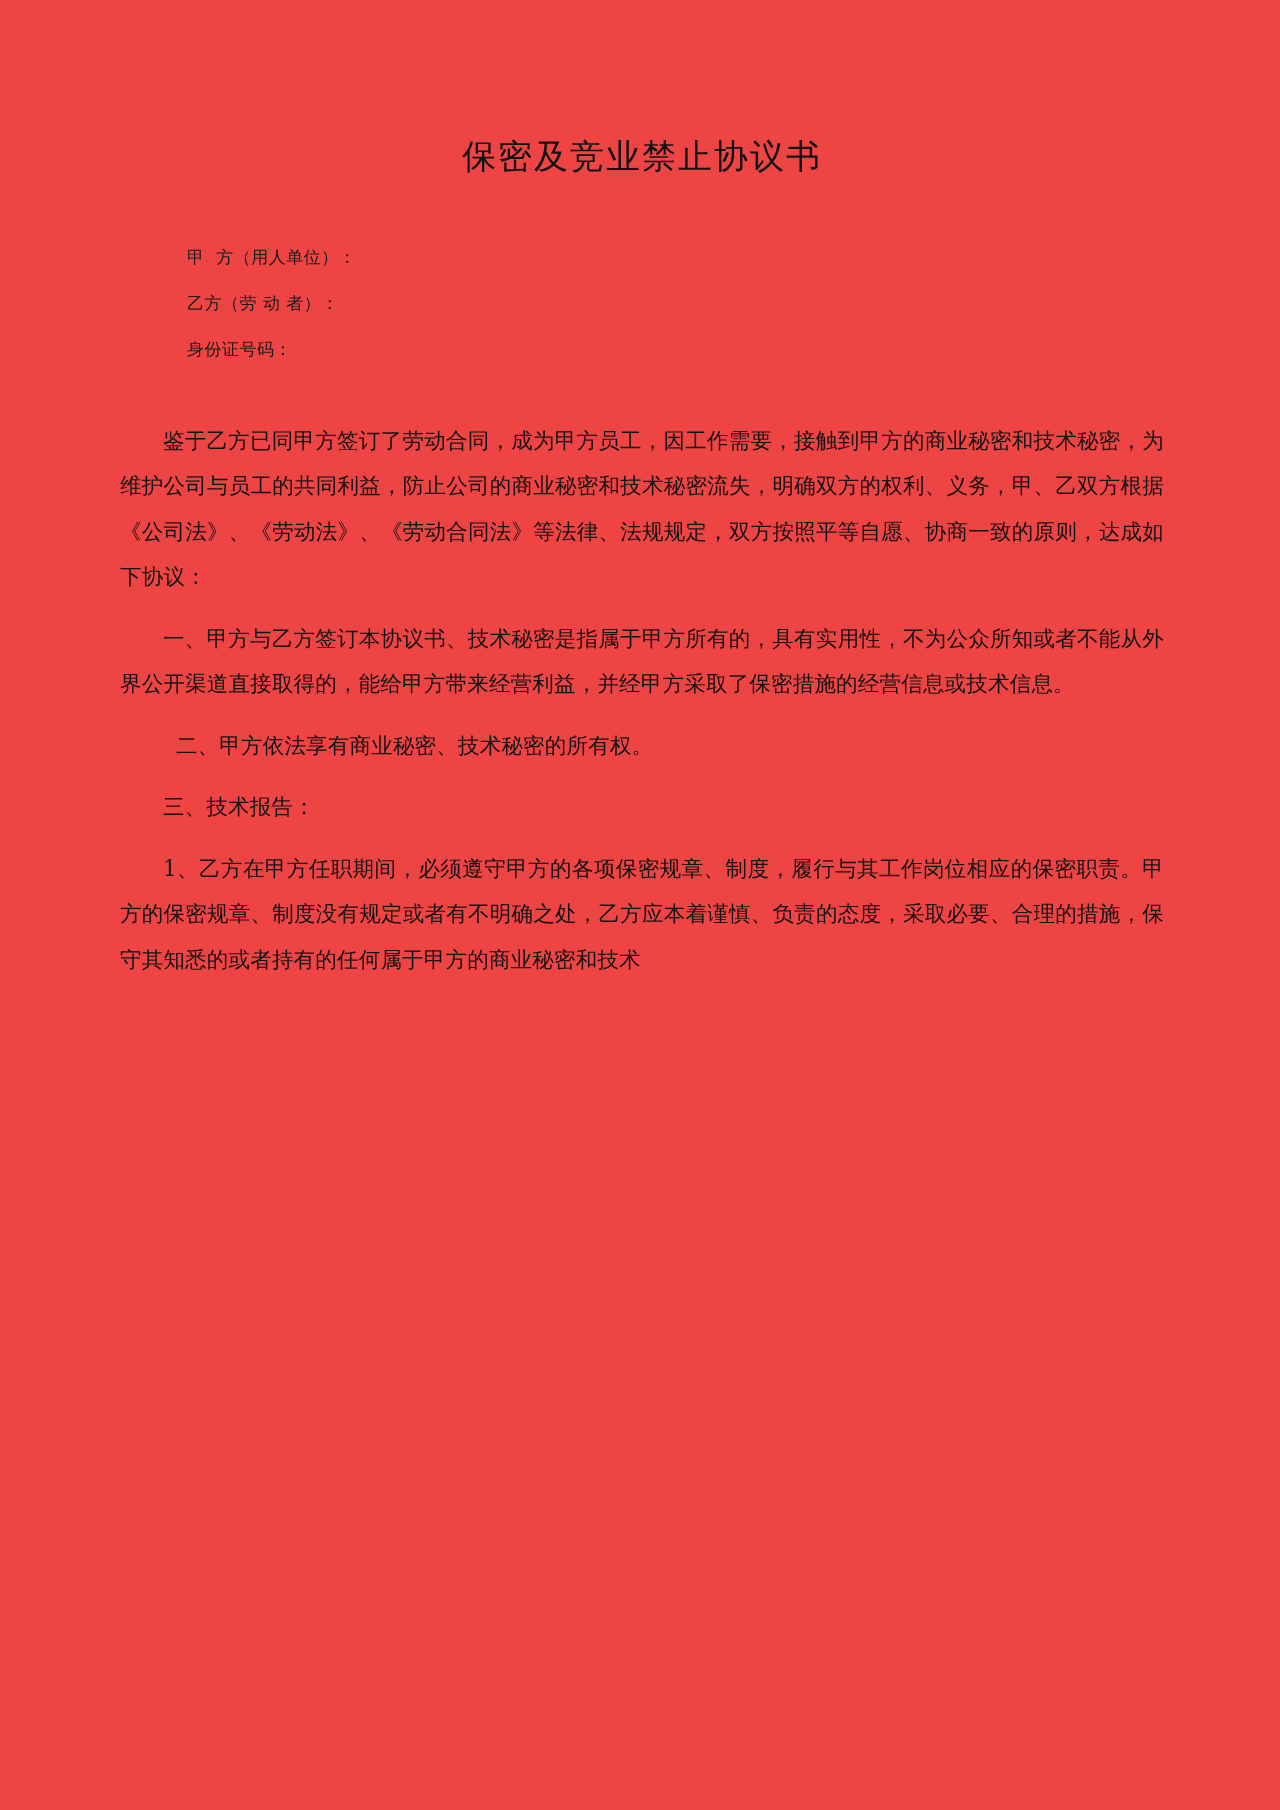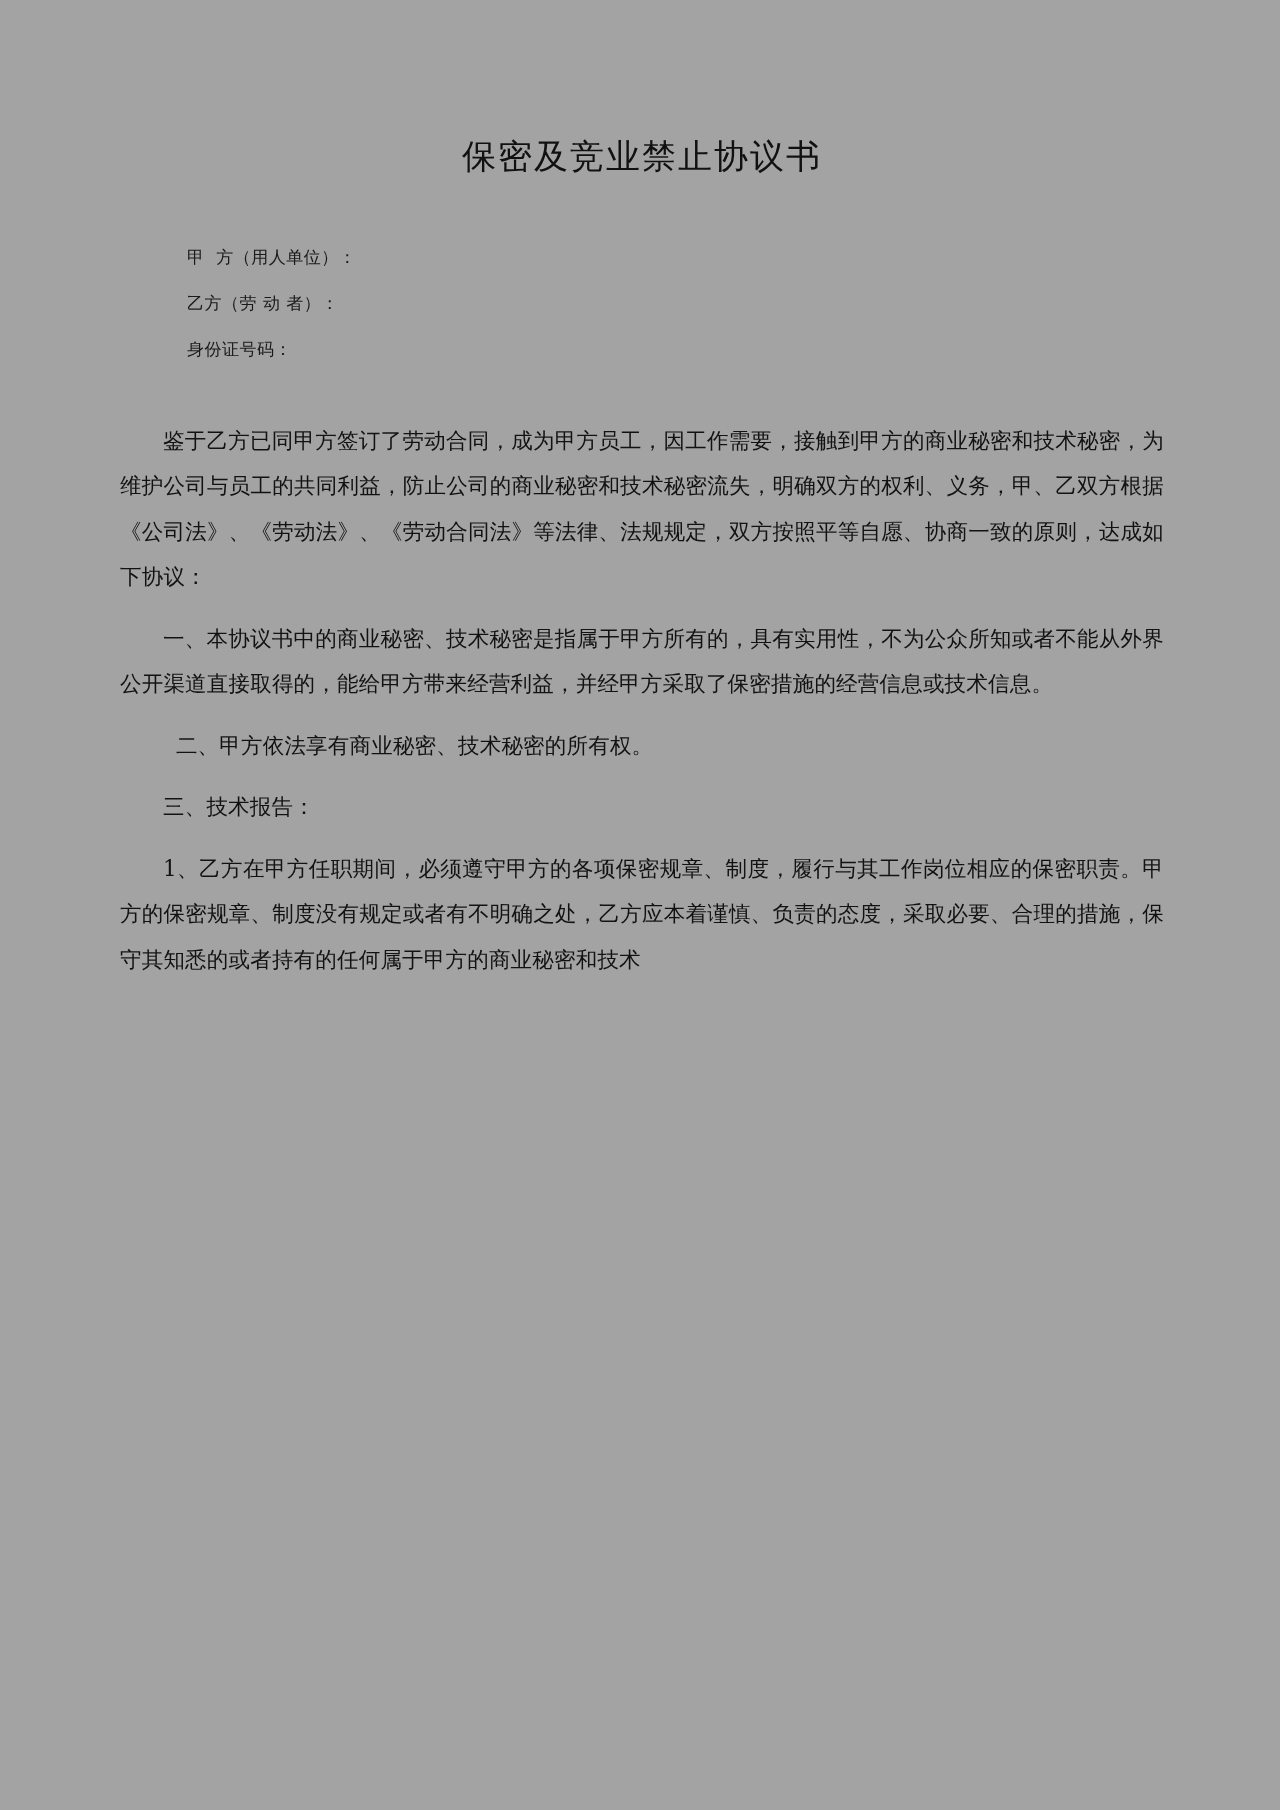"保密及竞业禁止协议书" .page { background: #a3a3a3 -> #ef4444 }
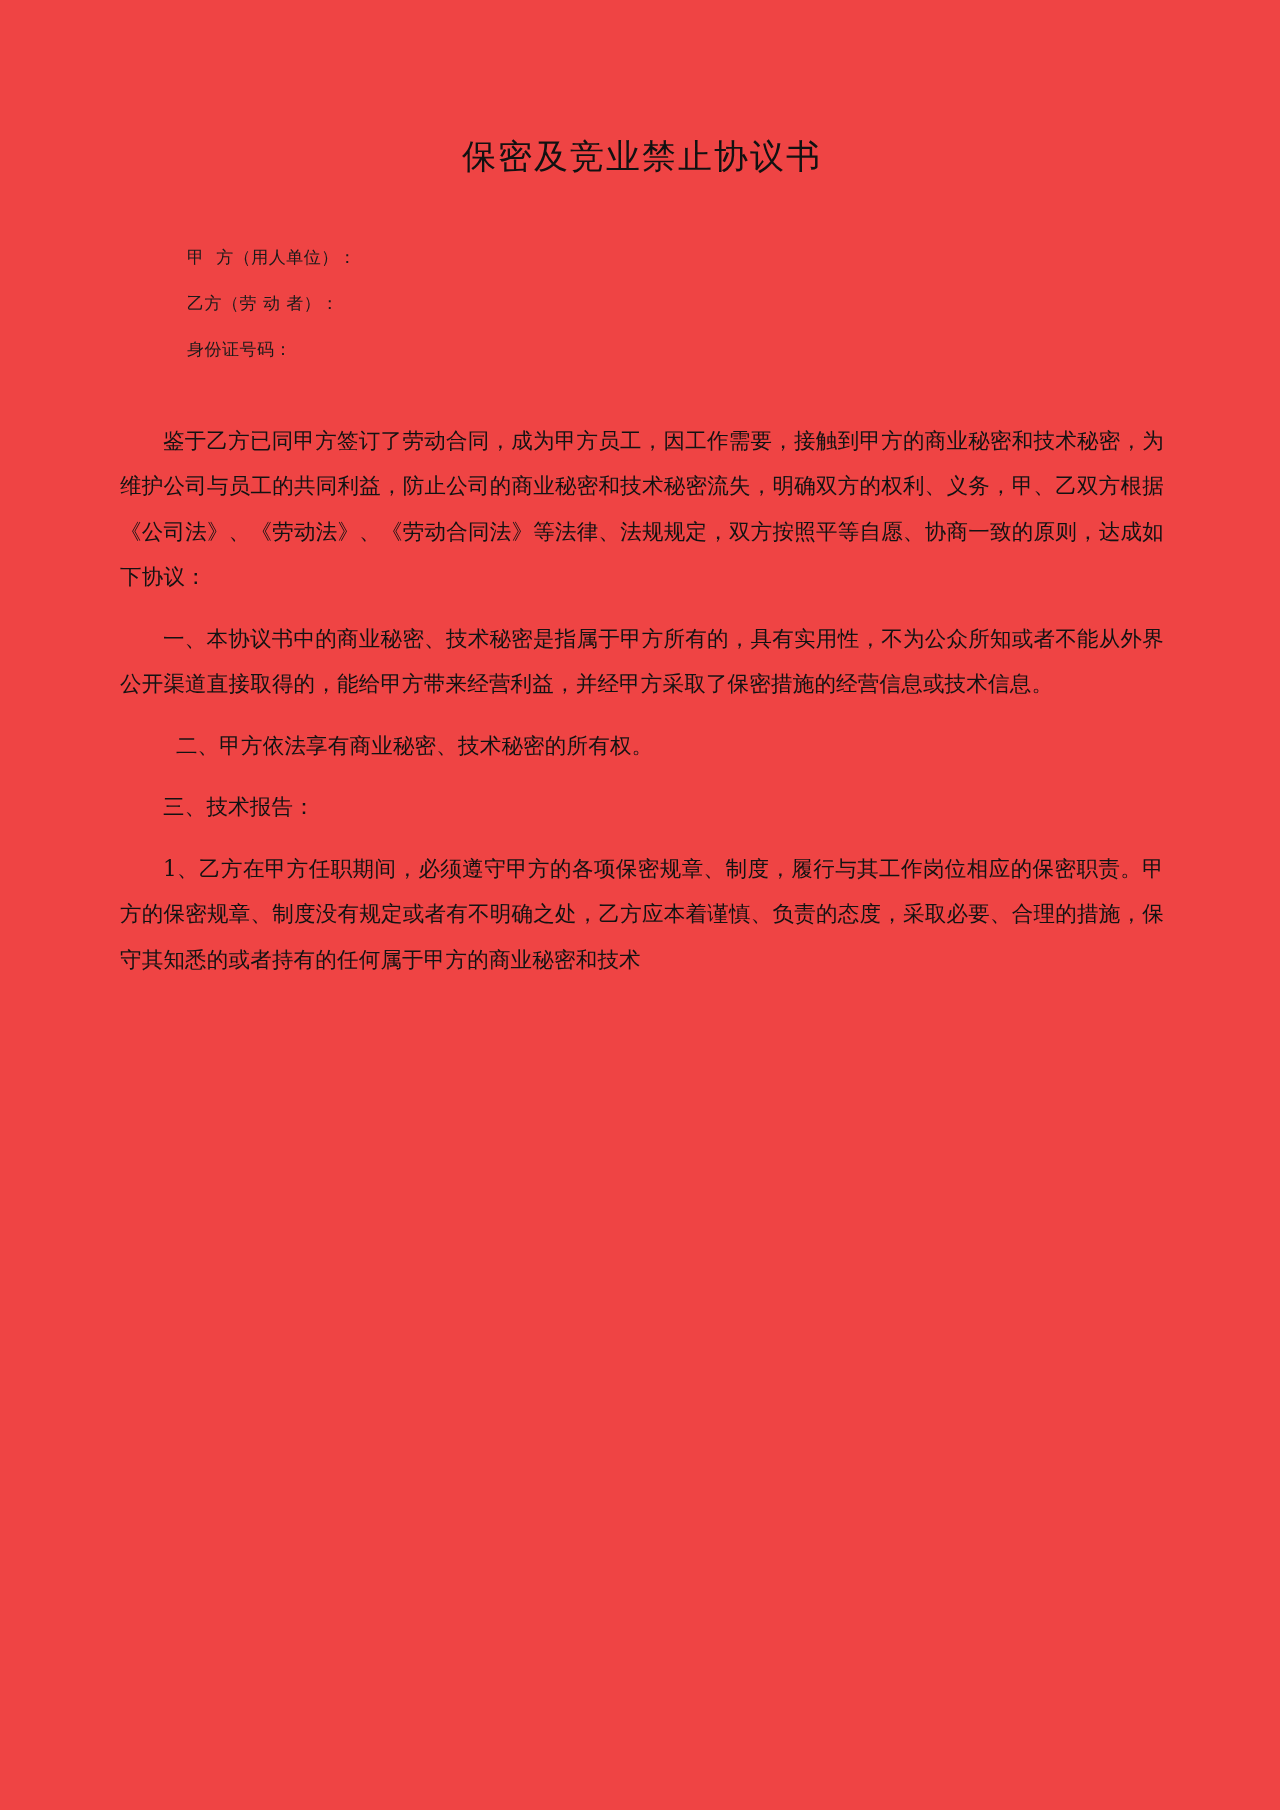"一、本协议书中的商业秘密、技术秘密是指属于甲方所有的，具有实用性，不为公众所知或" p.para { text: 本协议书中的商业秘密 -> 甲方与乙方签订本协议书 }
